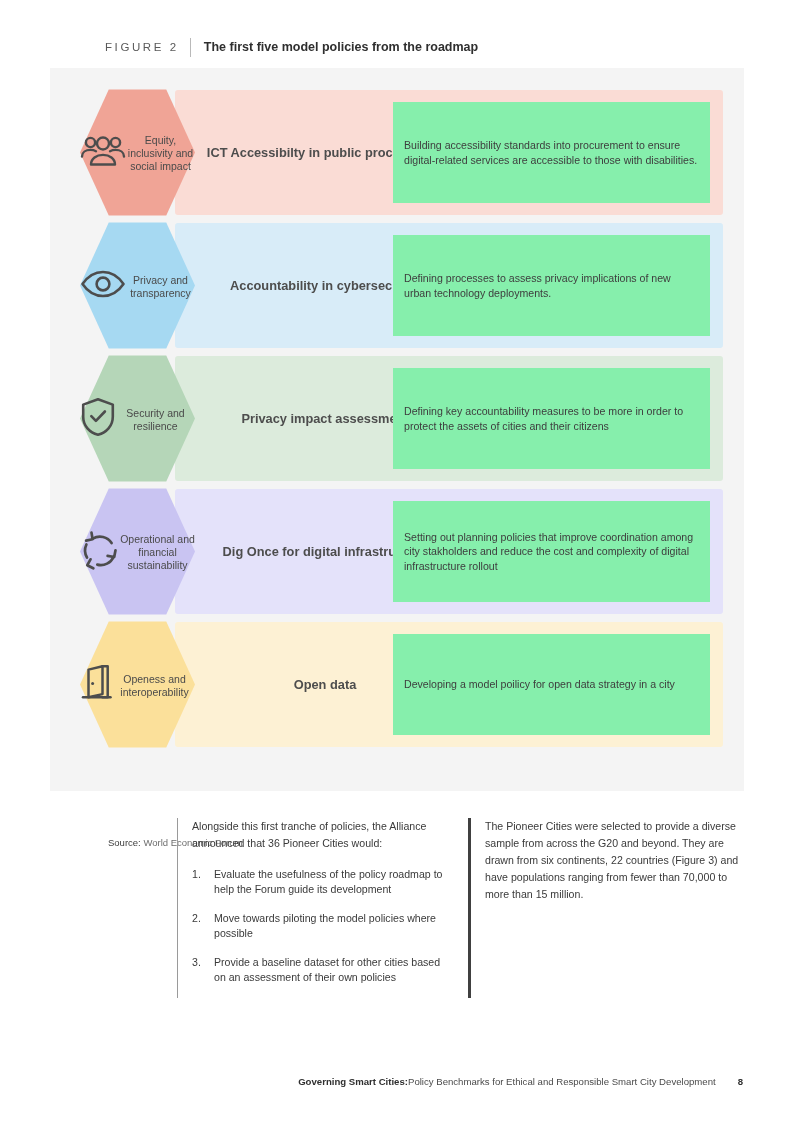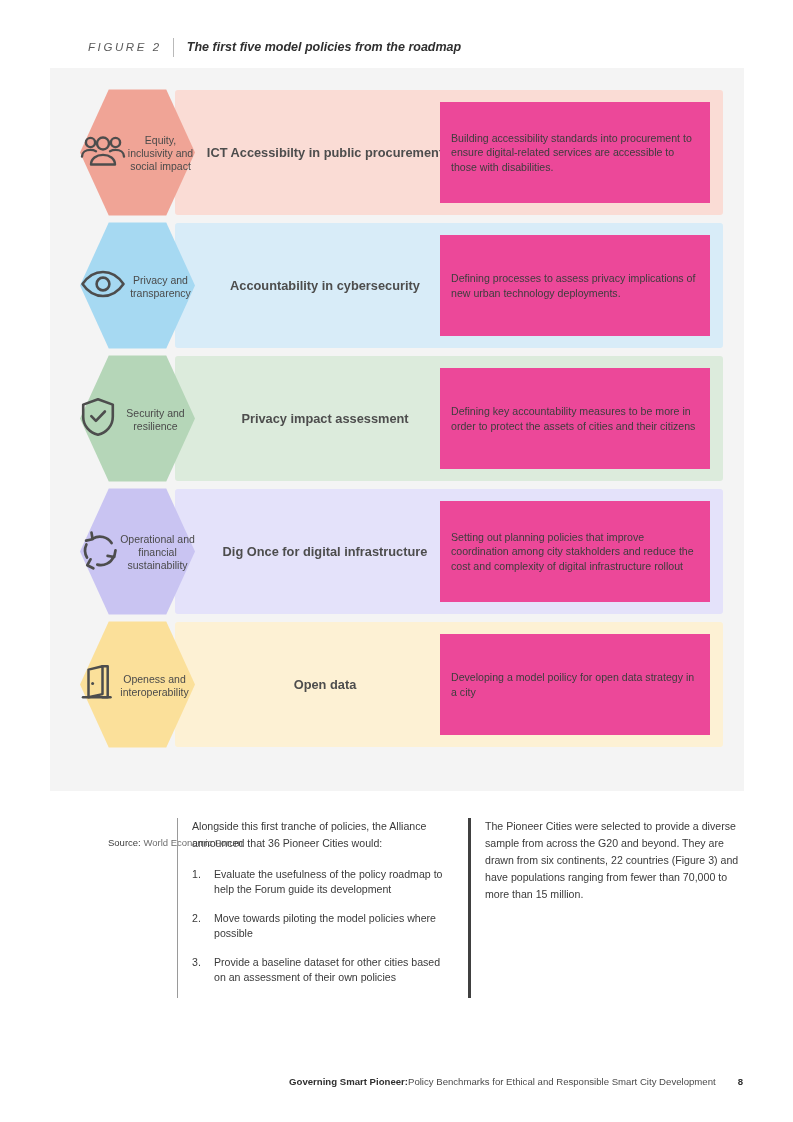"FIGURE 2" .fig-caption { font-style: italic -> none; left: 88px -> 105px }
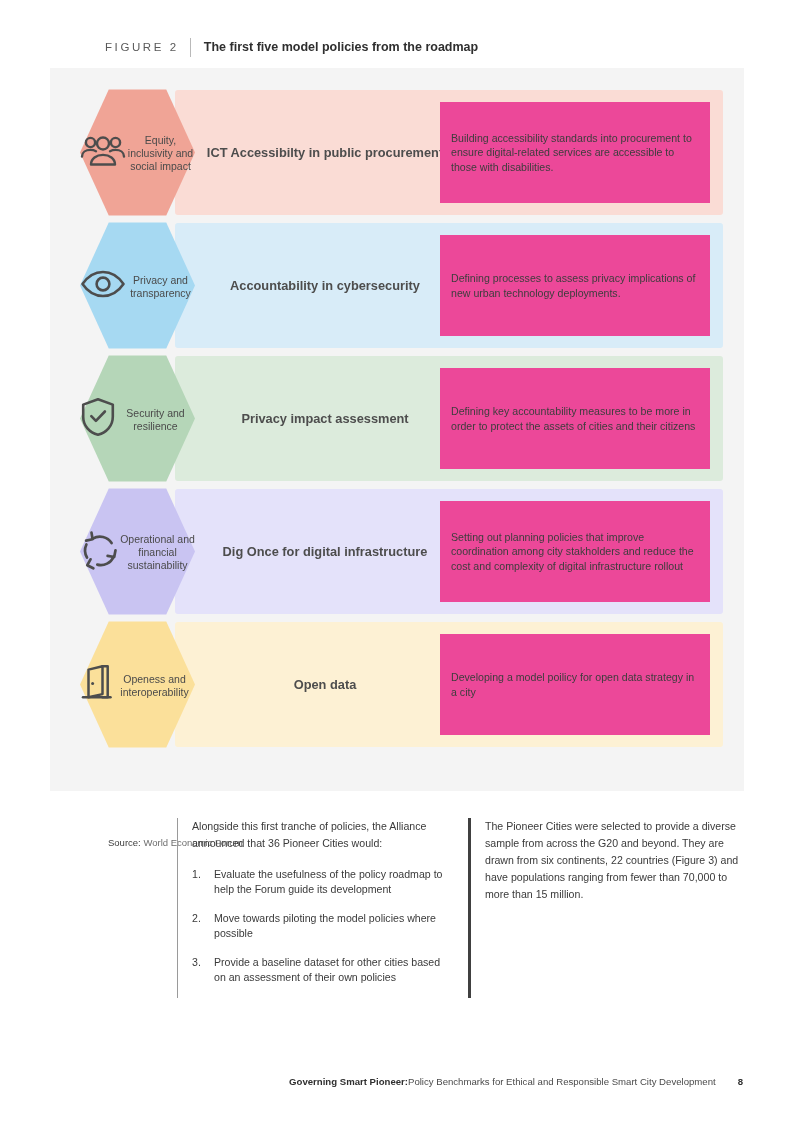"Building accessibility standards into" .desc-card { background: #ec4899 -> #86efac; width: 270px -> 317px }
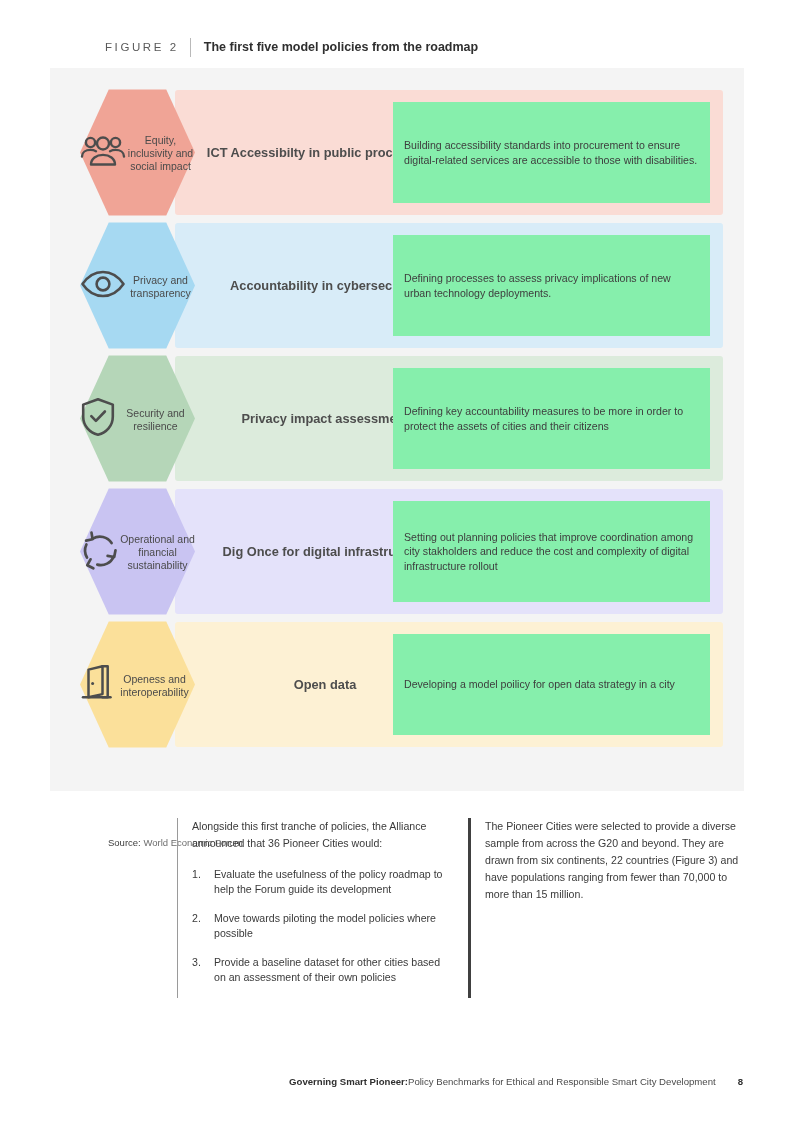"Governing Smart Pioneer:" span.ft-title { text: Pioneer -> Cities }
